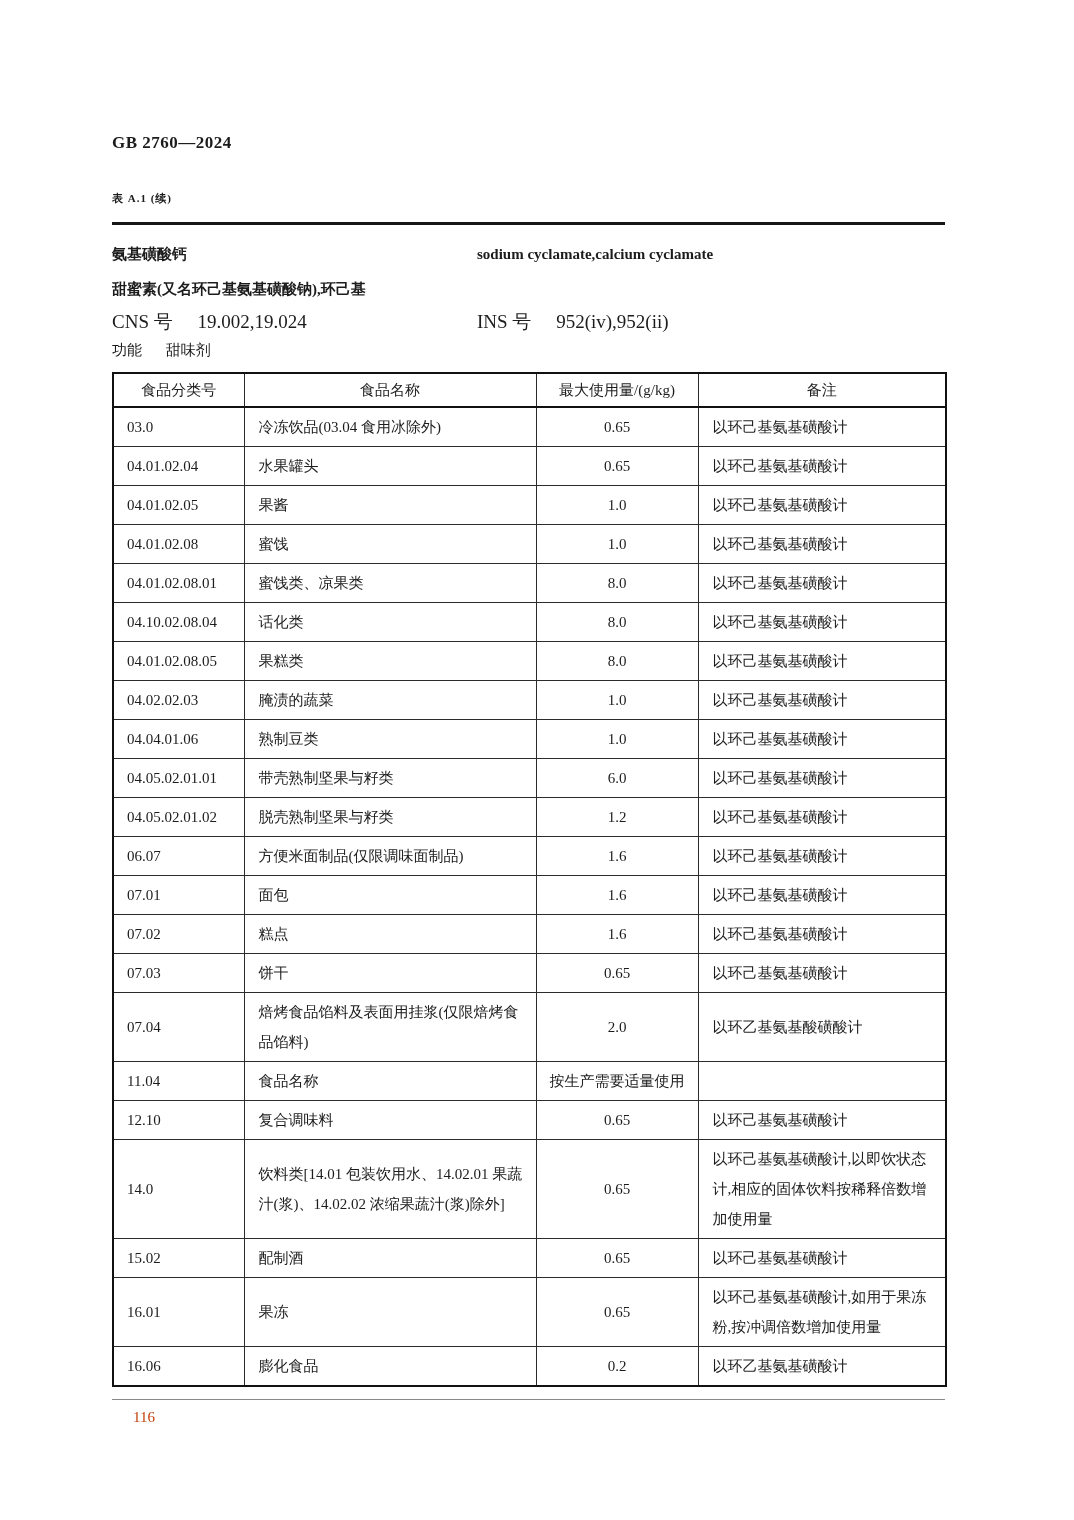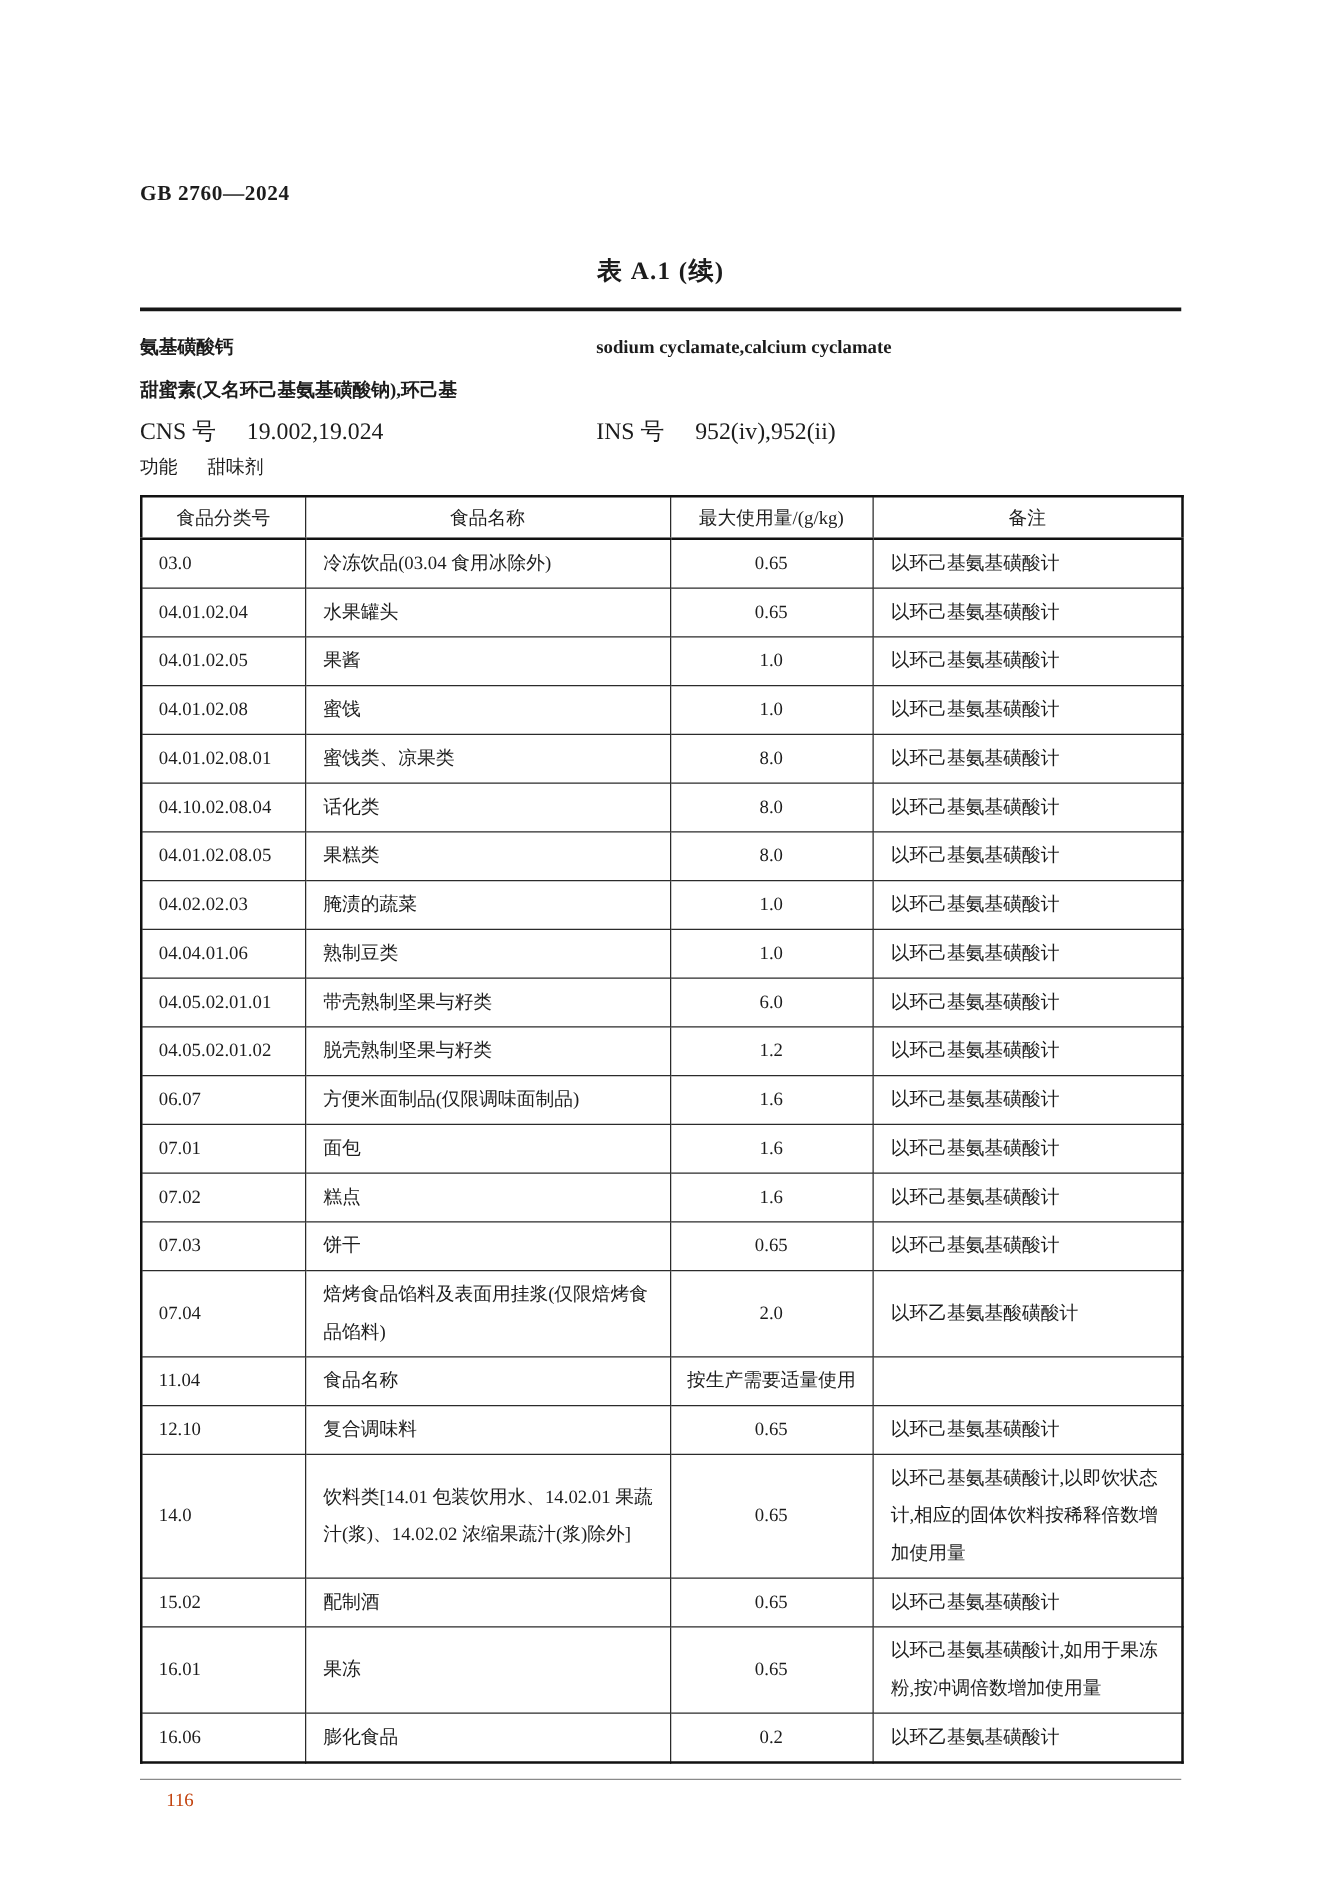"GB 2760—2024" .content { margin-top: 12px -> none }
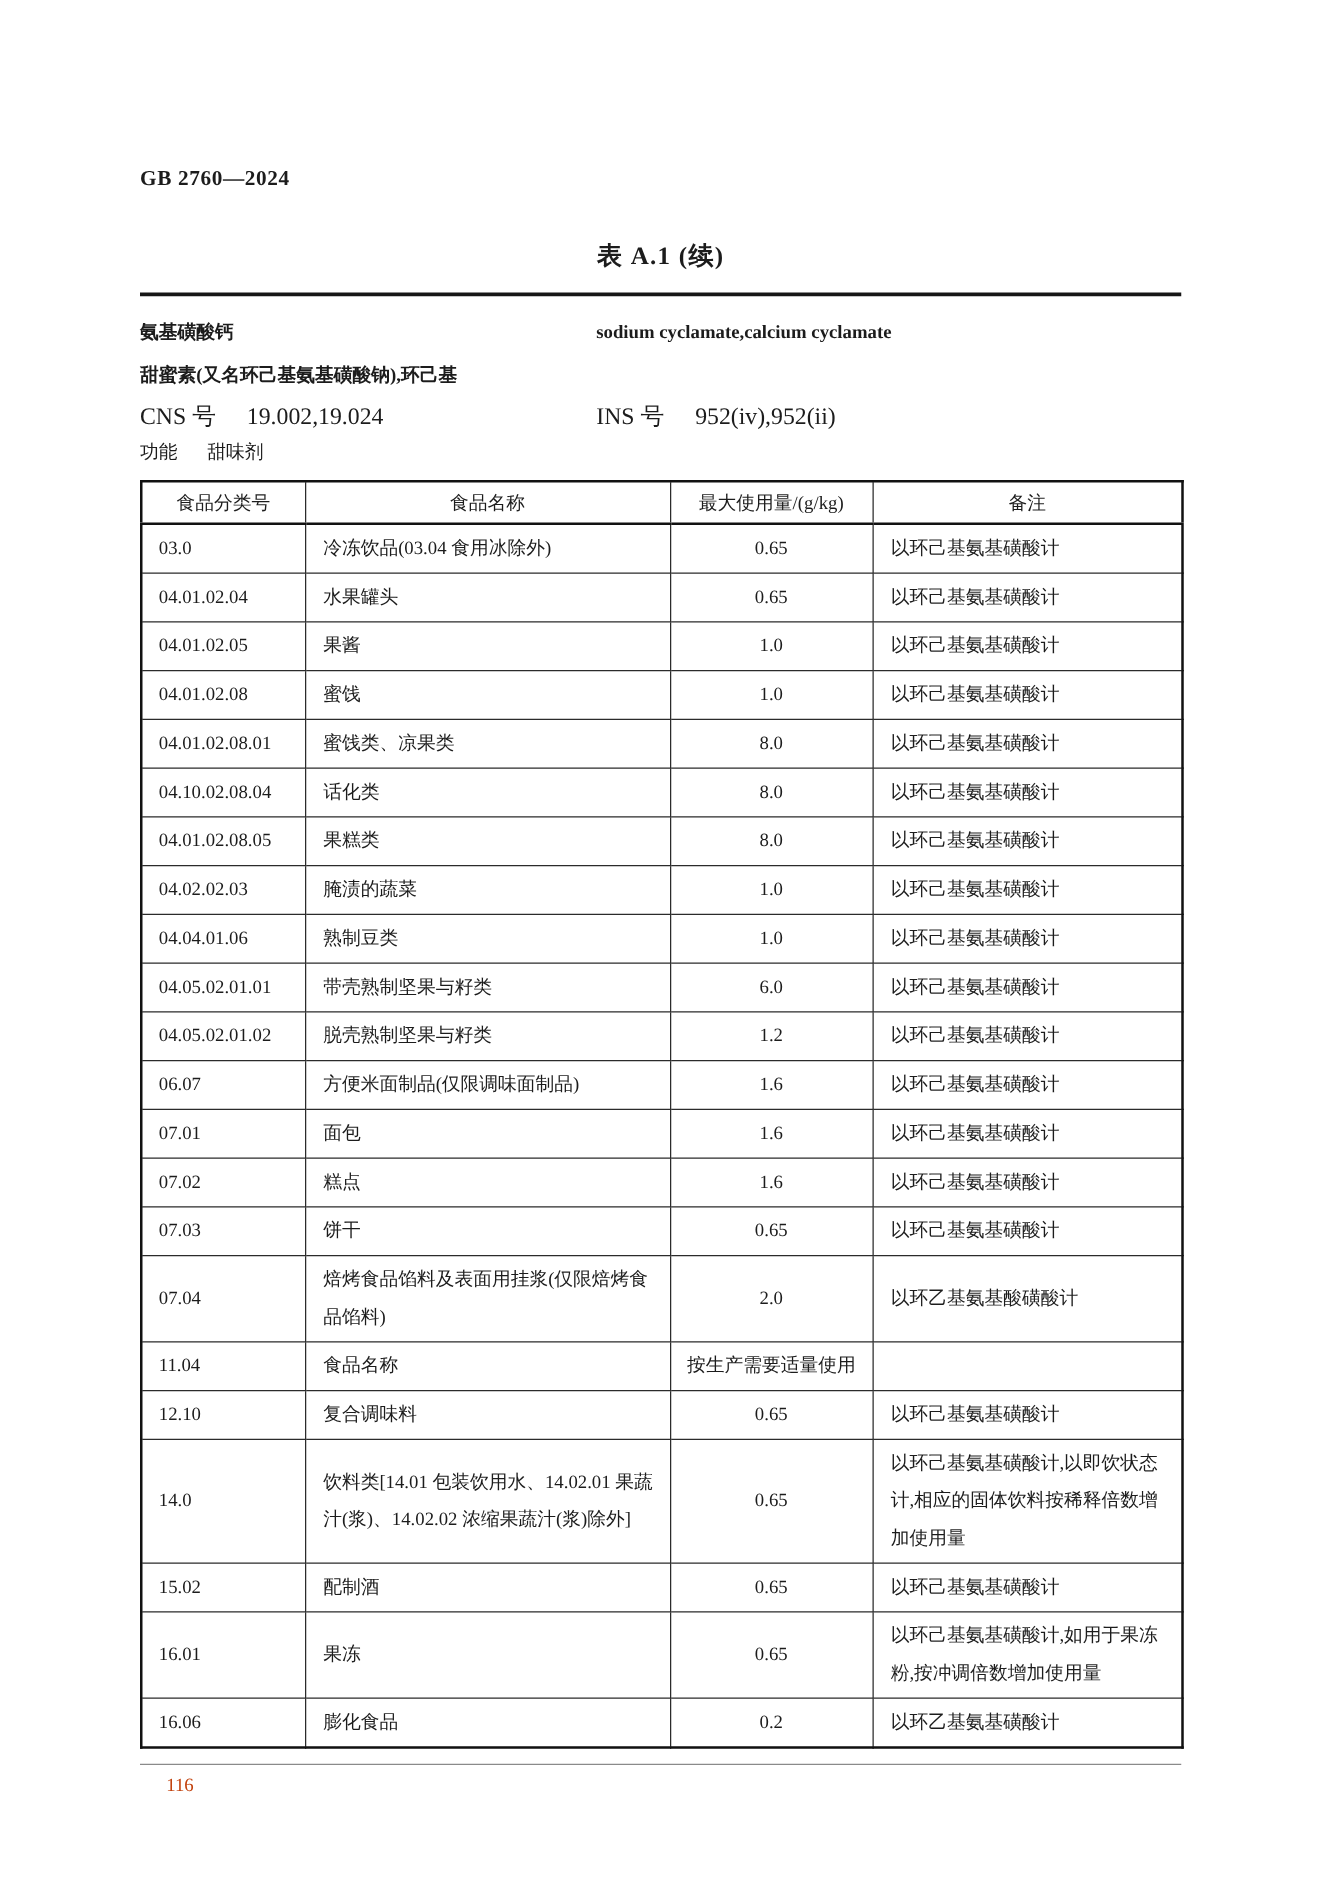"表 A.1 (续)" .caption { font-size: 20px -> 11px; text-align: center -> left }
